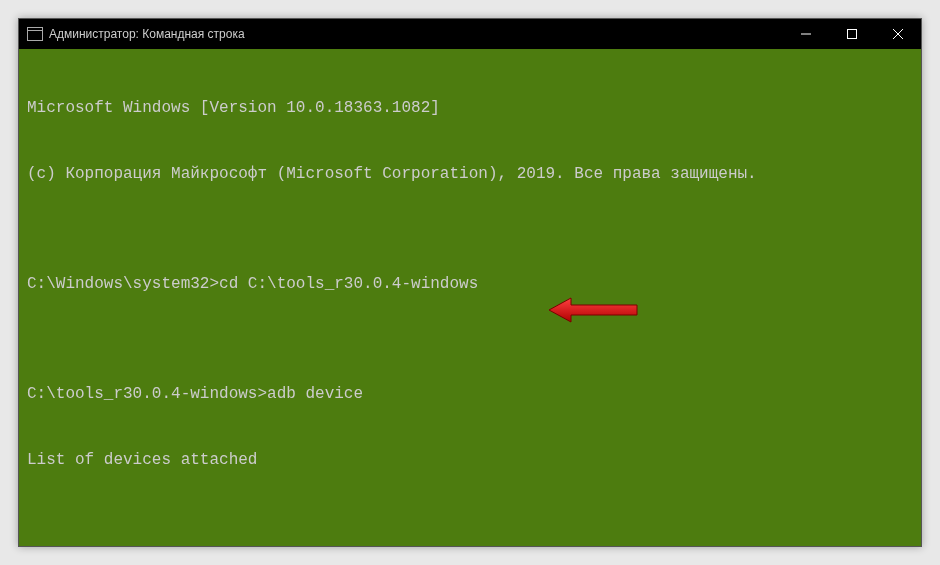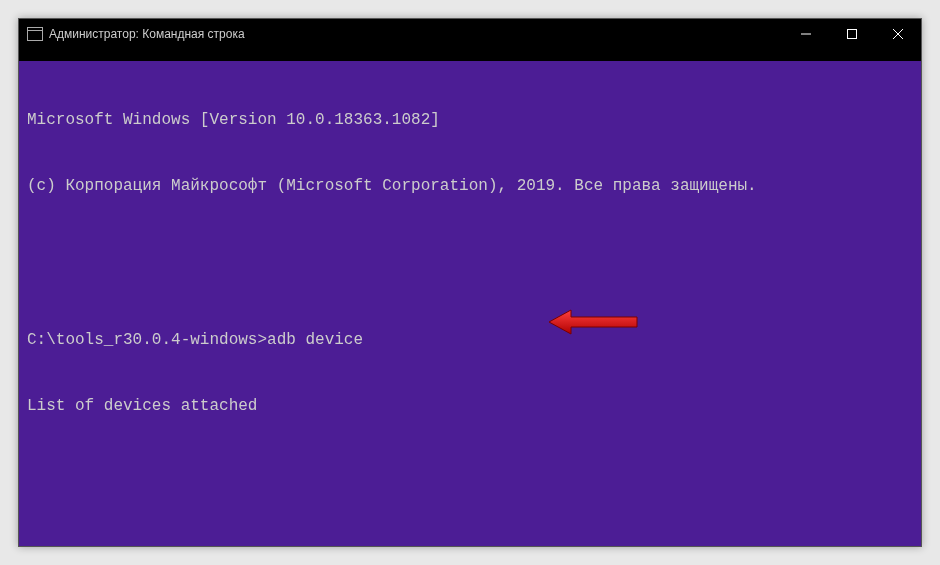"Администратор: Командная строка" .window { gap: 12px -> none }
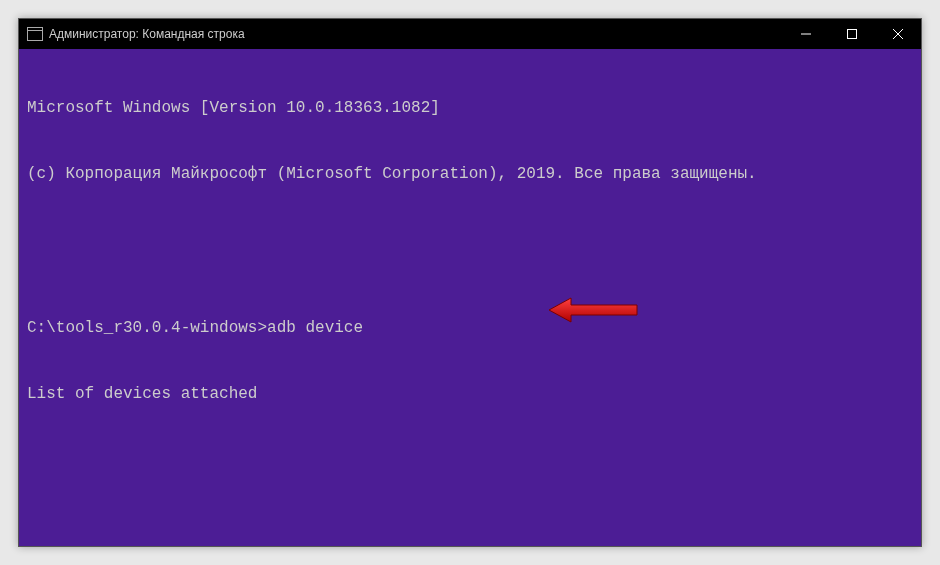"Microsoft Windows [Version" .terminal { background: #4c1d95 -> #4d7c0f }
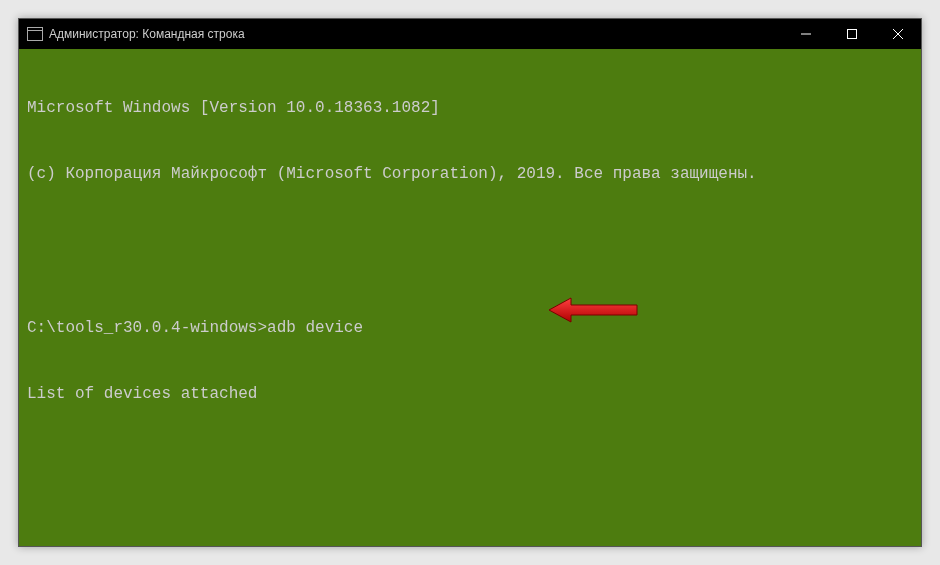"C:\Windows\system32>cd" div.line { html: none -> <div><span>C:\Windows\system32&gt;</span><span>cd C:\tools_r30.0.4-windows</span></div> }
